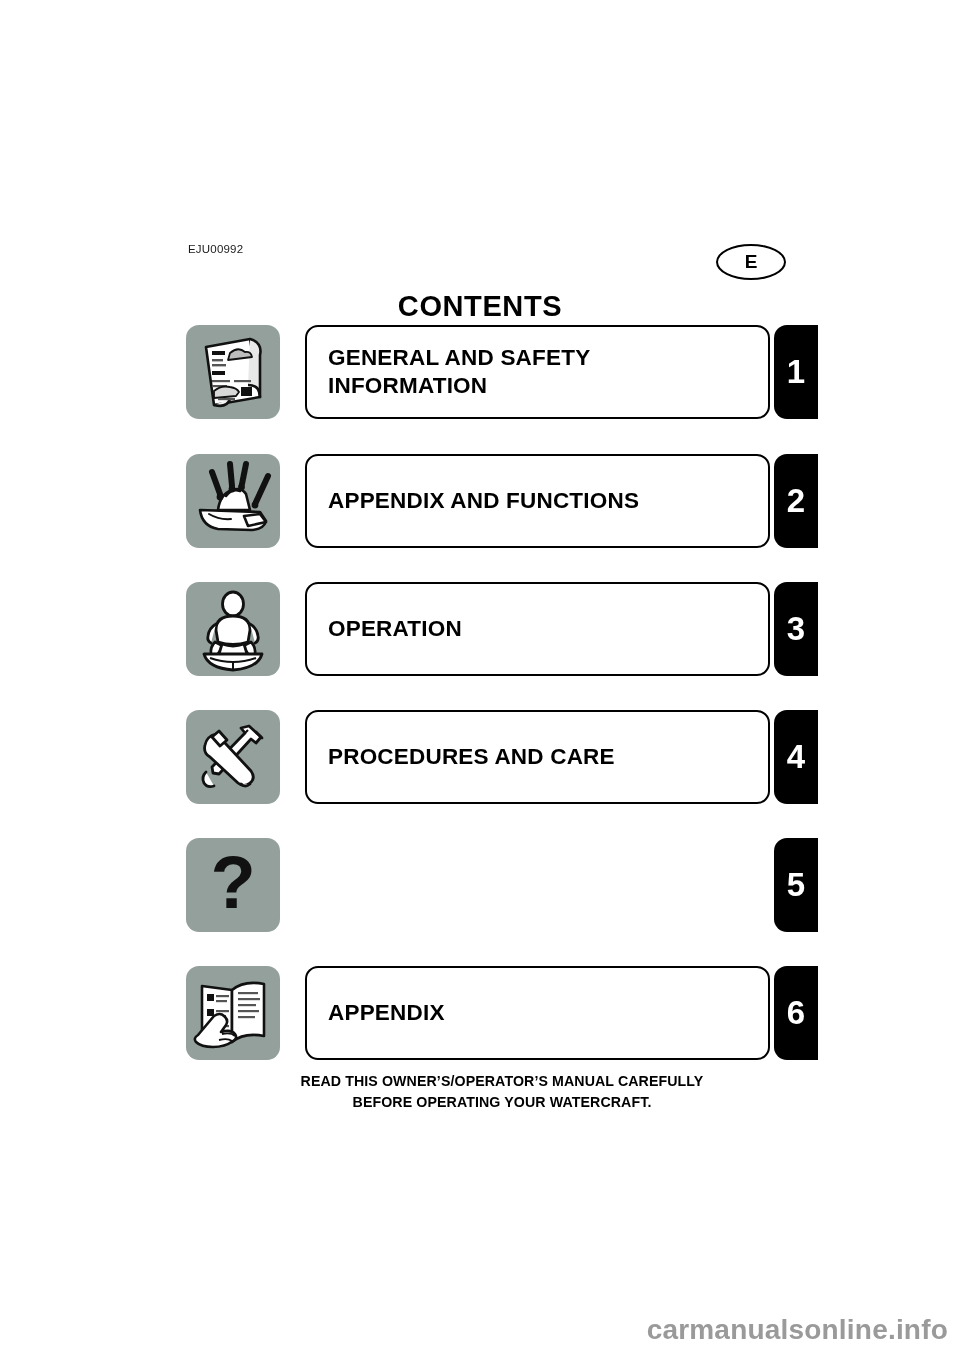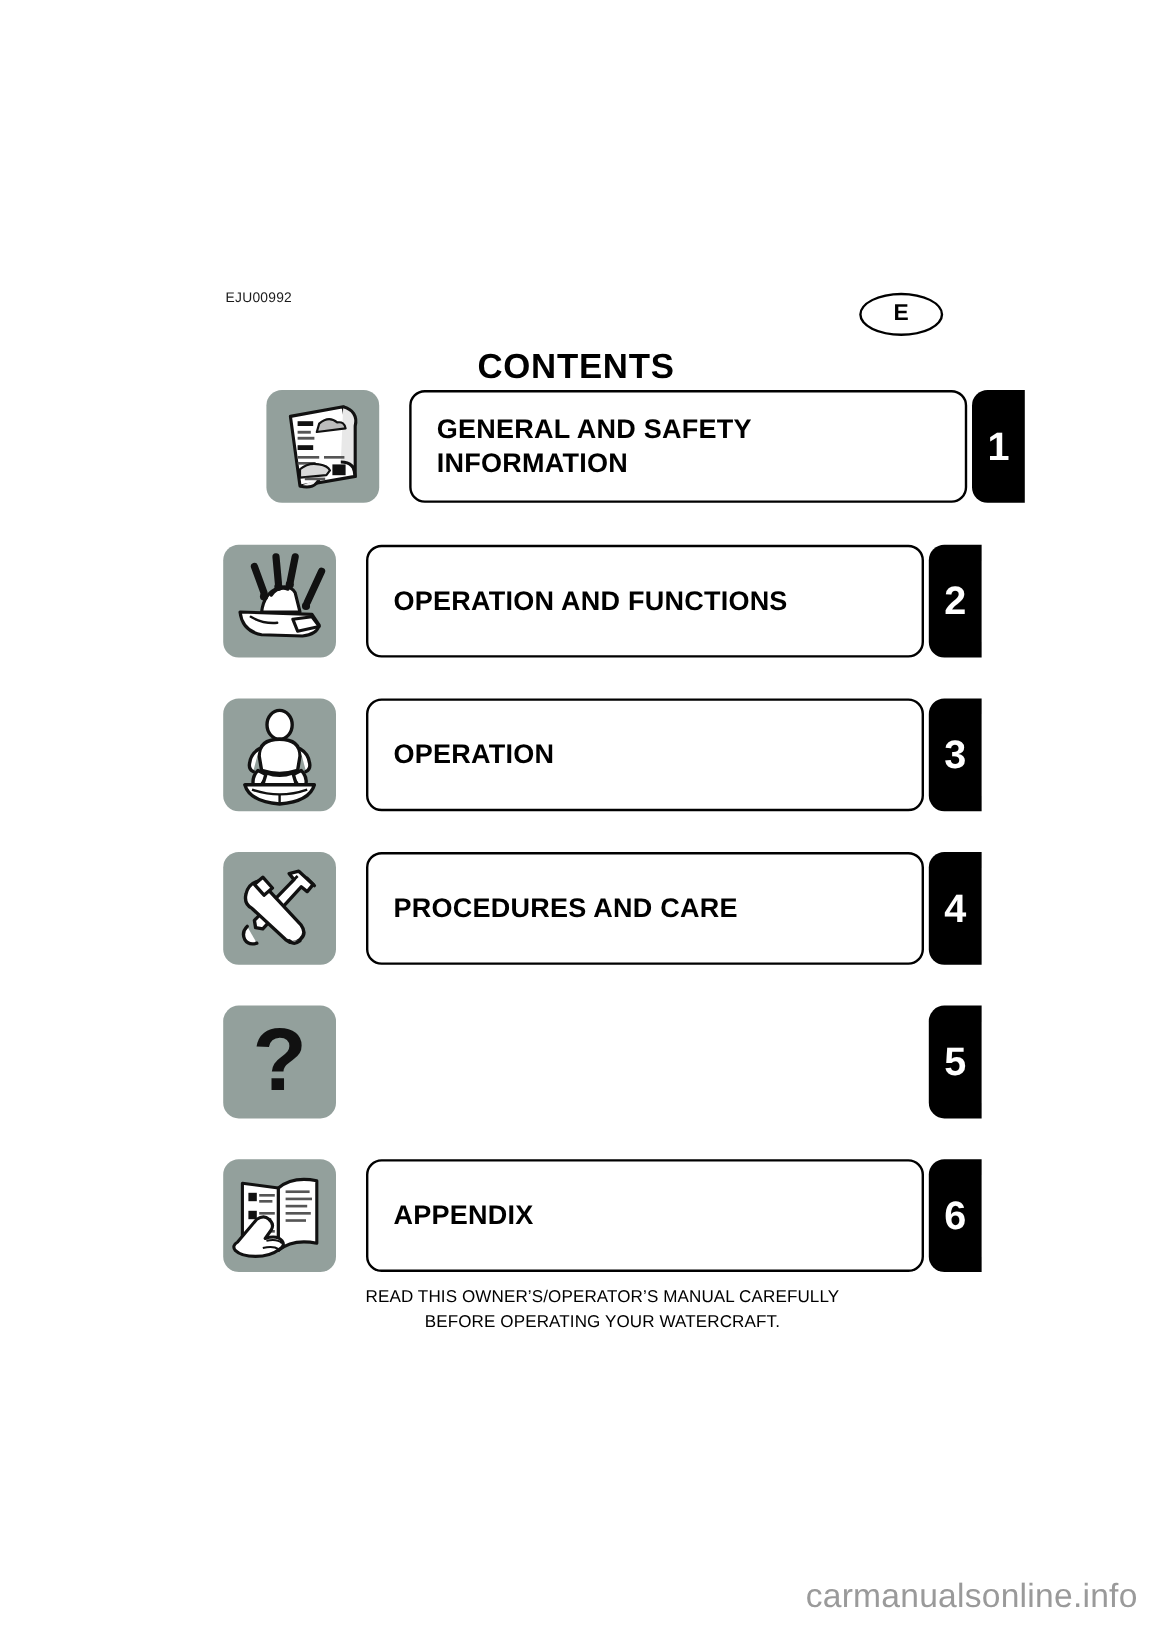"GENERAL AND SAFETY" div.row { margin-left: 36px -> none }
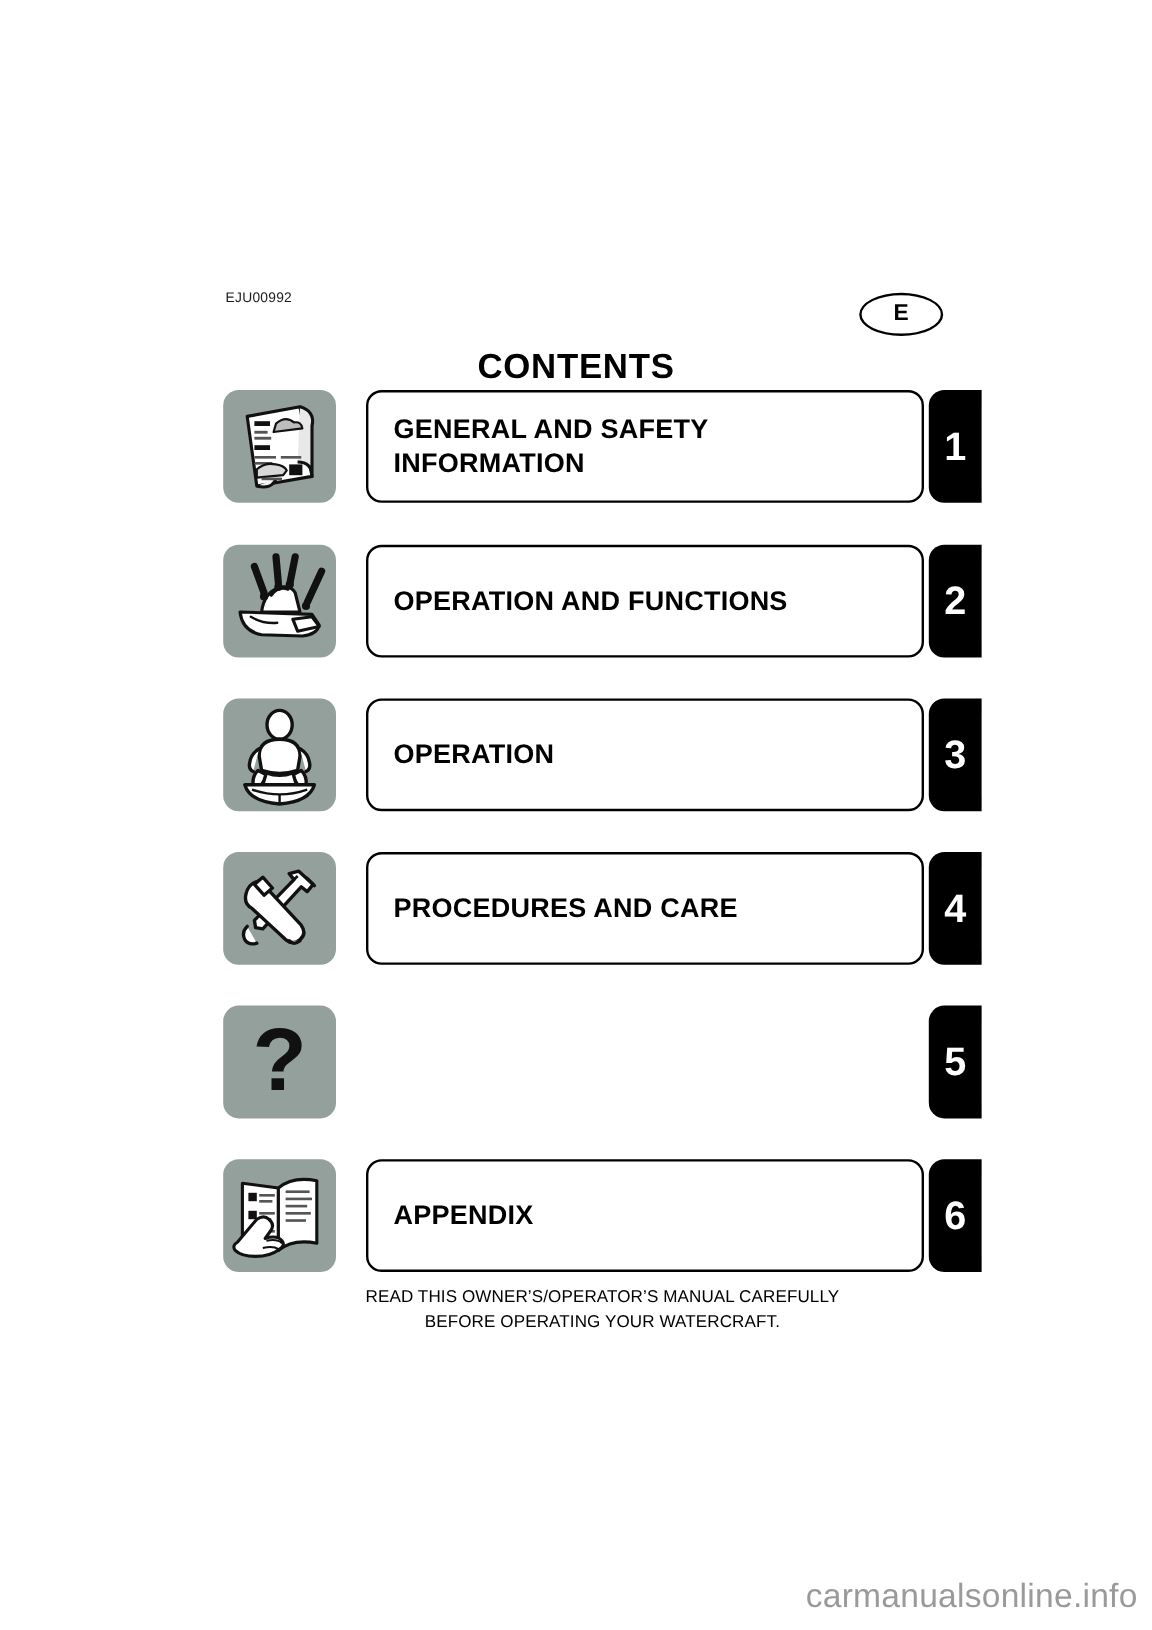"OPERATION AND FUNCTIONS" div.label-text { text: OPERATION -> APPENDIX }
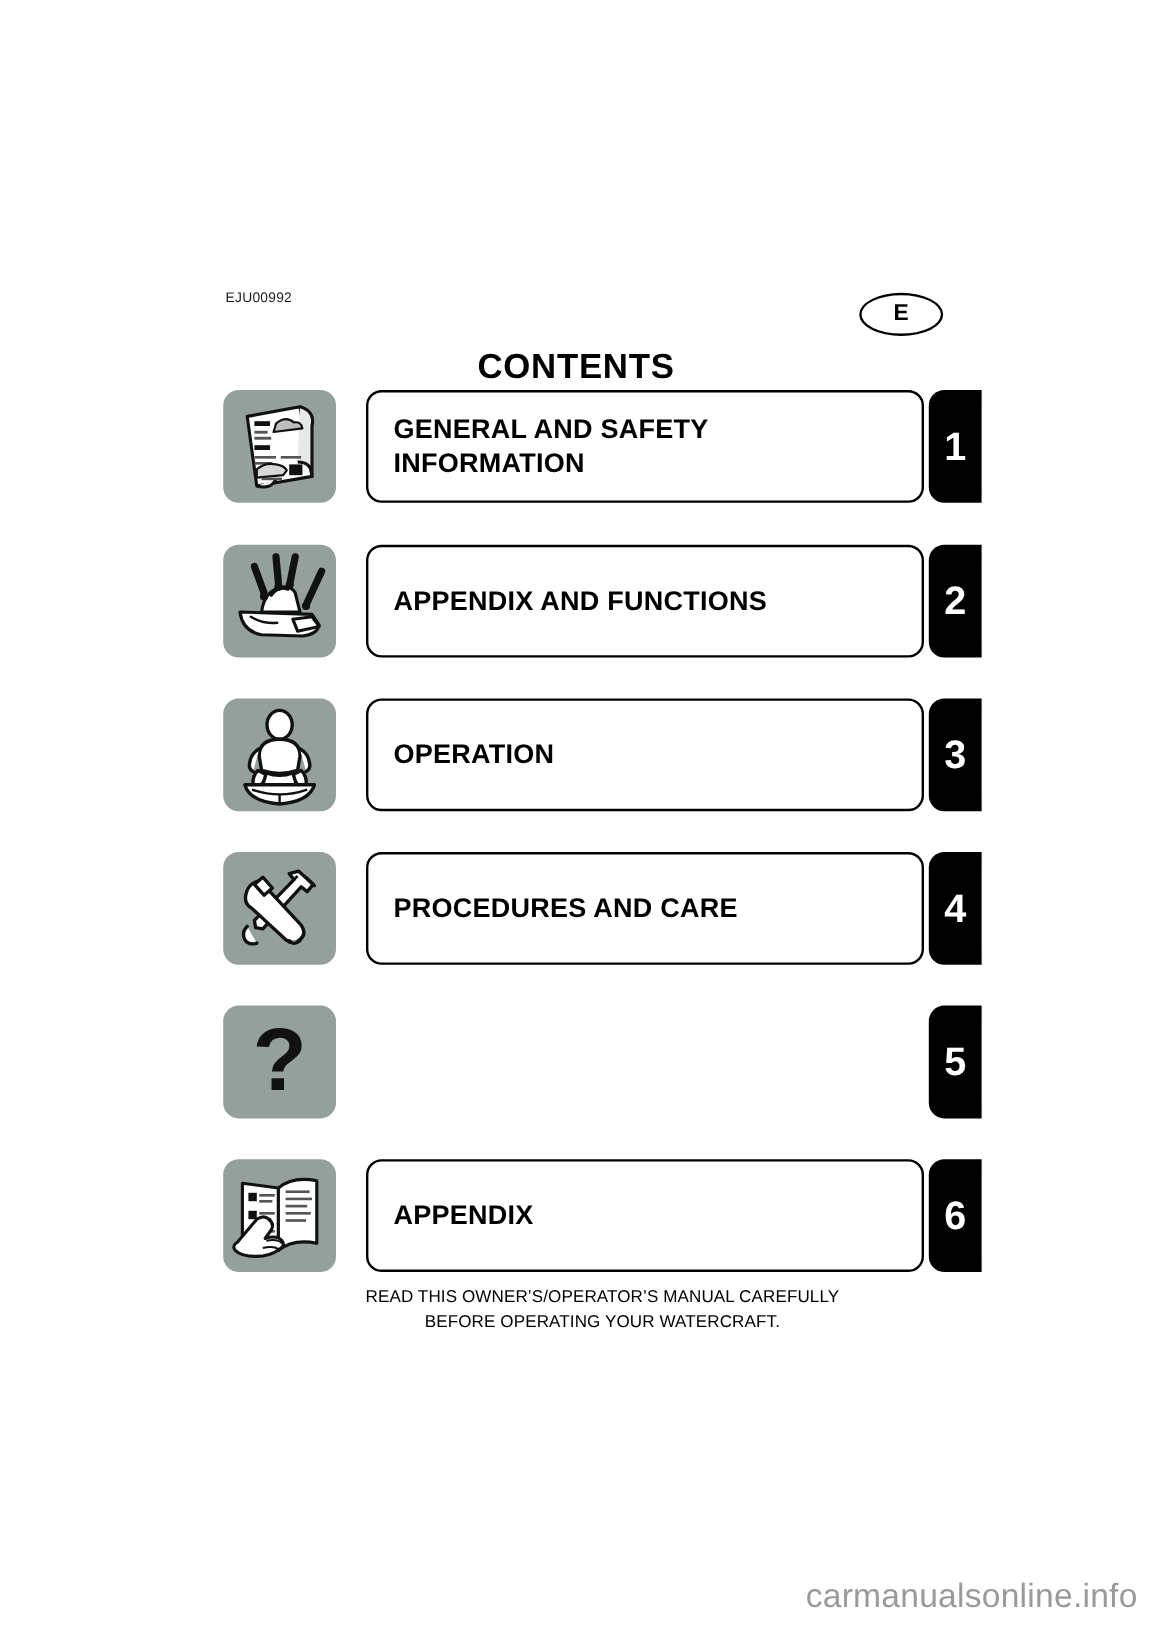"READ THIS OWNER’S/OPERATOR’S MANUAL" .footer-note { font-weight: normal -> bold }
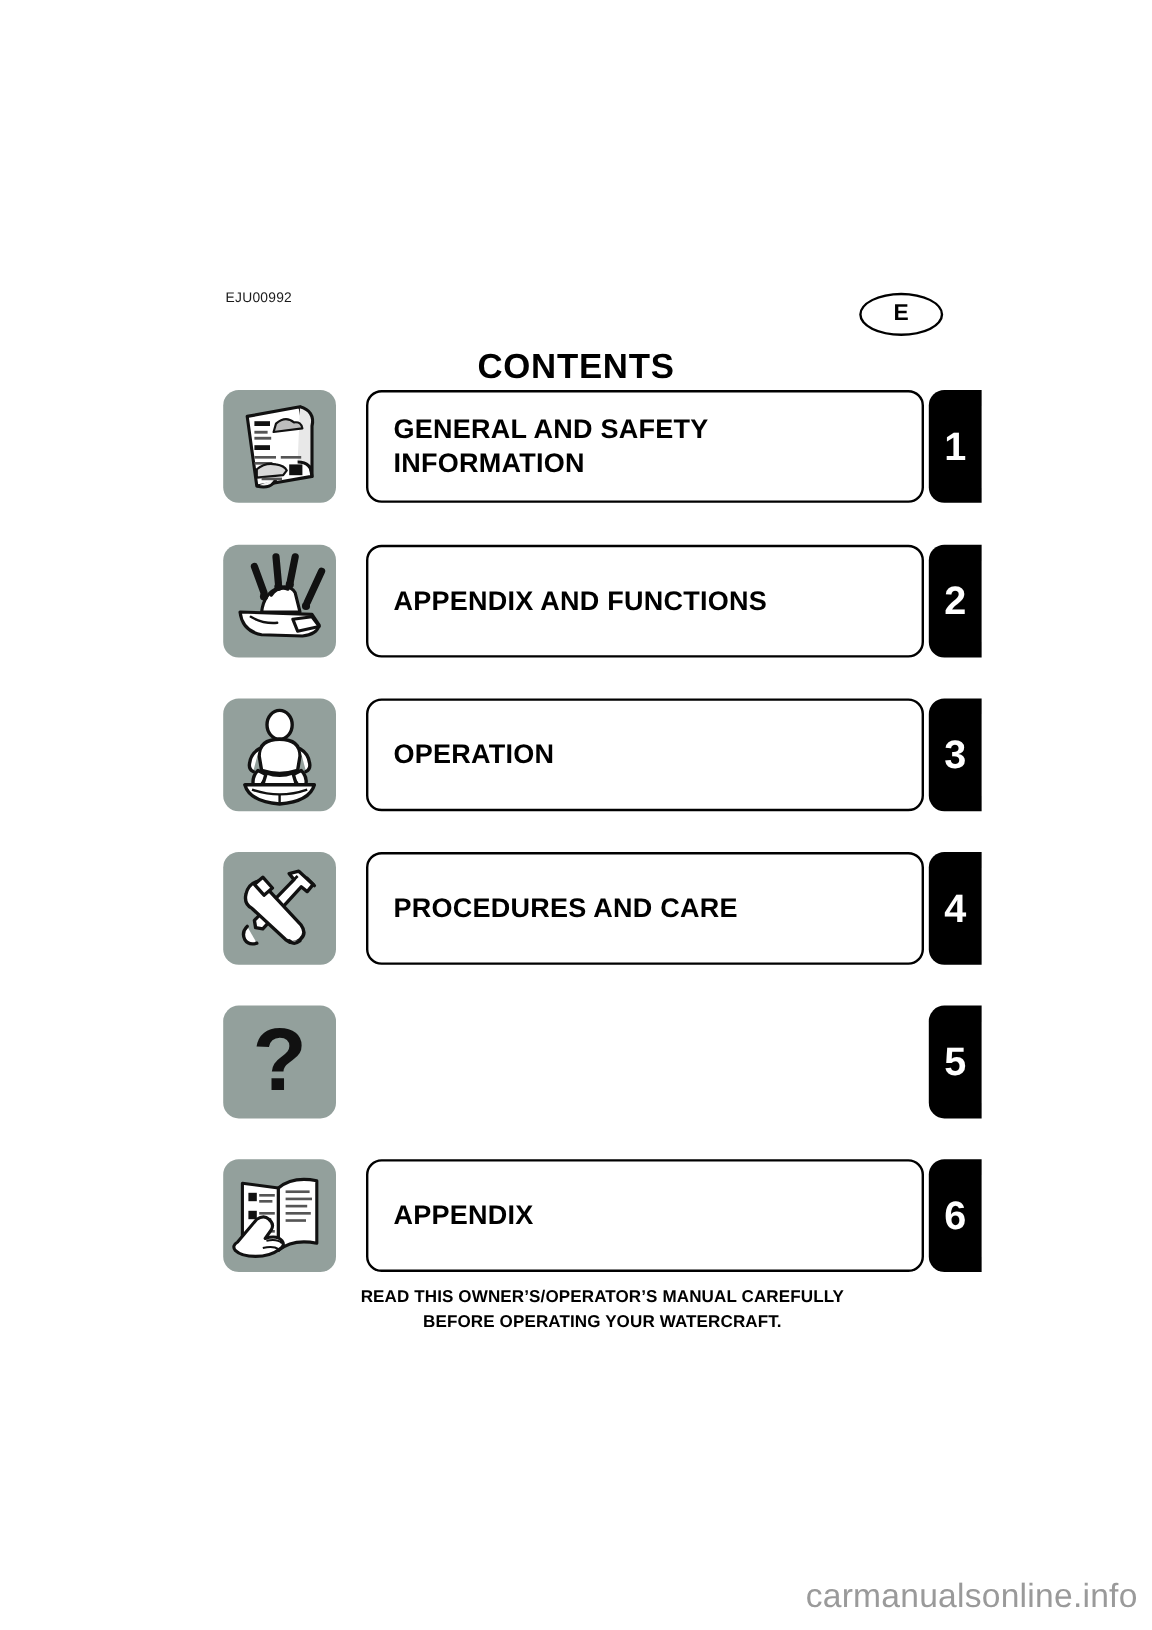"carmanualsonline.info" .watermark { font-weight: none -> bold }
